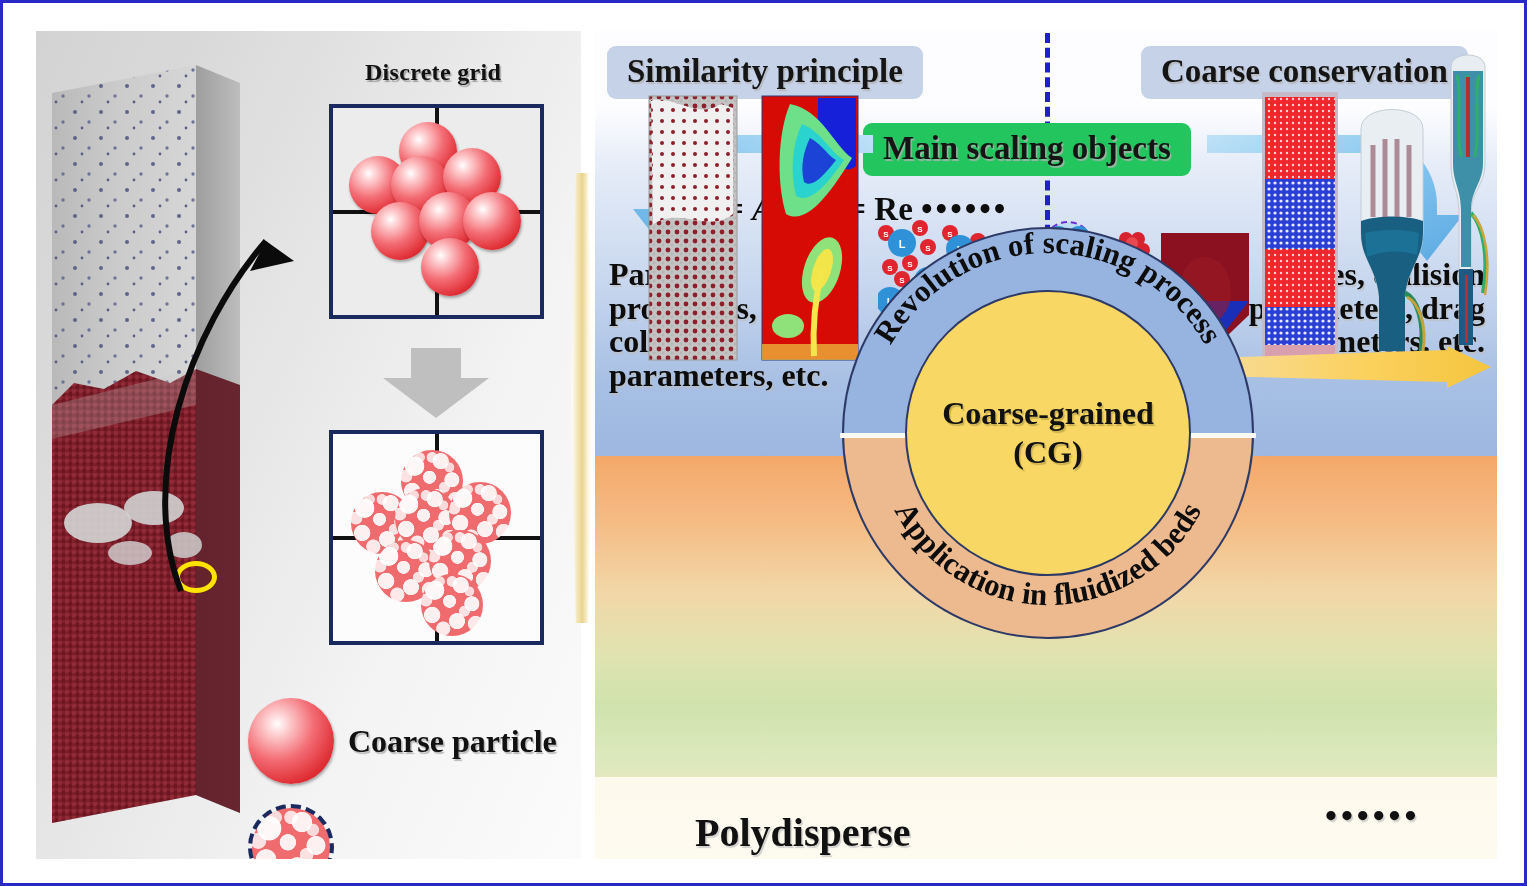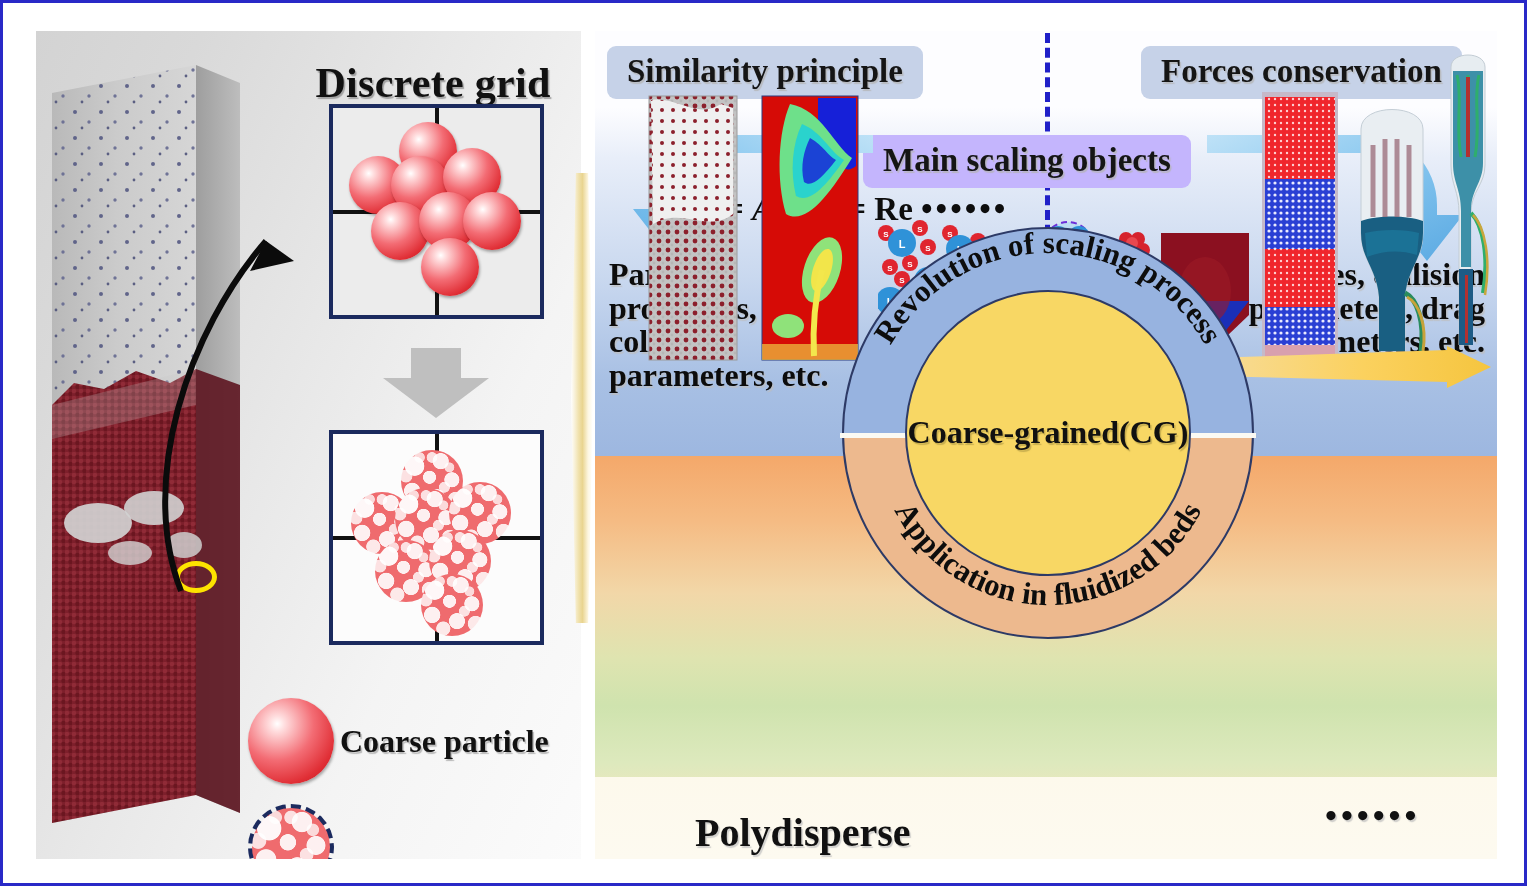"Discrete grid" #discrete-grid-title { font-size: 42px -> 24px }
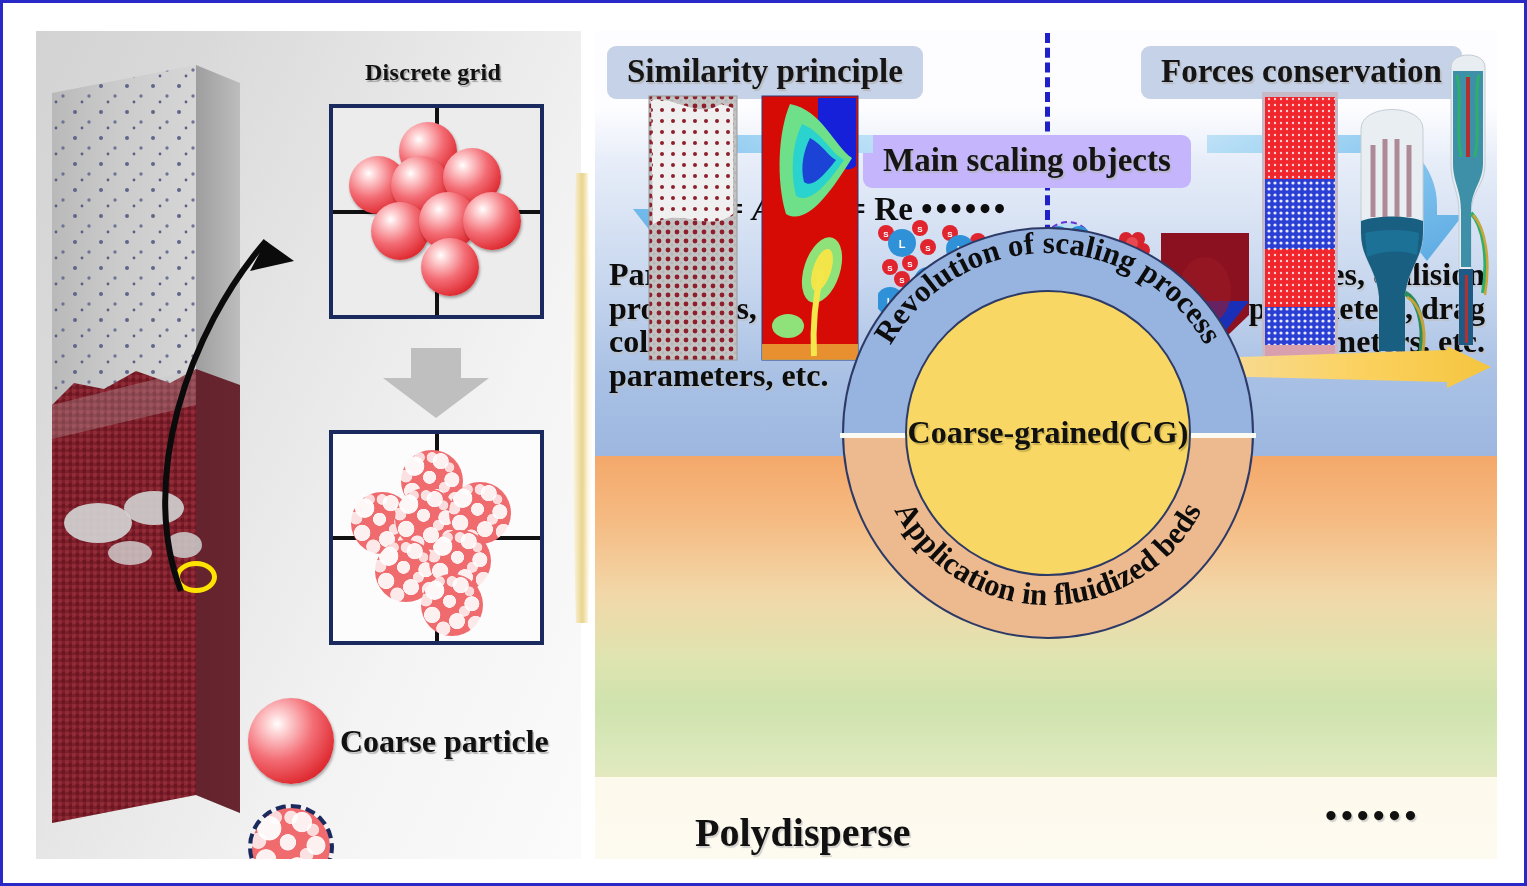"Forces conservation" div.header-chip { text: Forces -> Coarse }
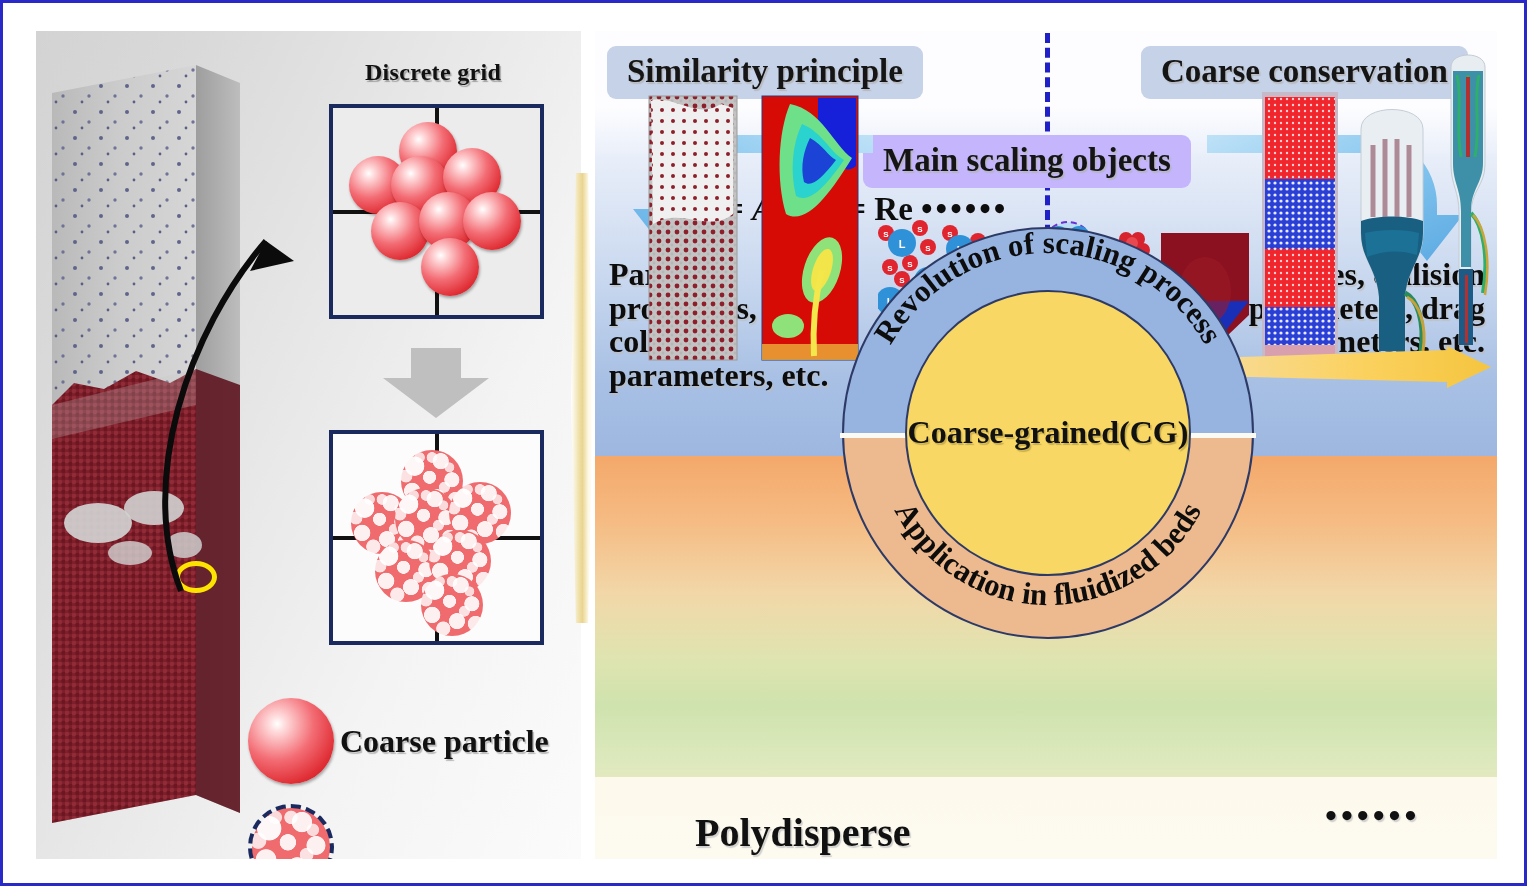"Main scaling objects" #chip-main-objects { background: #c4b5fd -> #22c55e; top: 104px -> 92px }
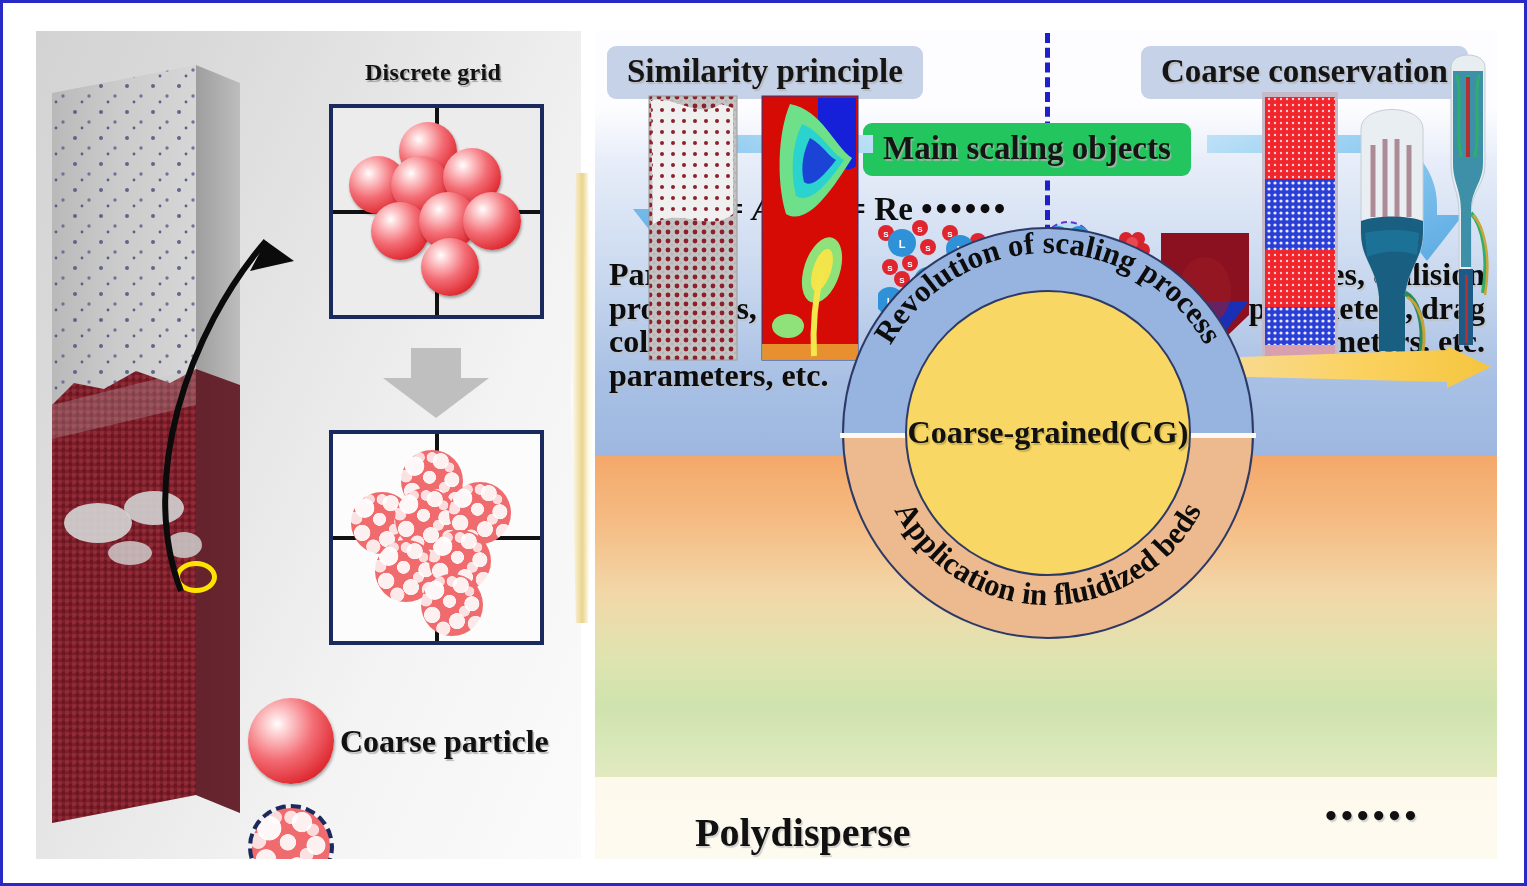"Coarse-grained" #center-text { flex-direction: row -> column }
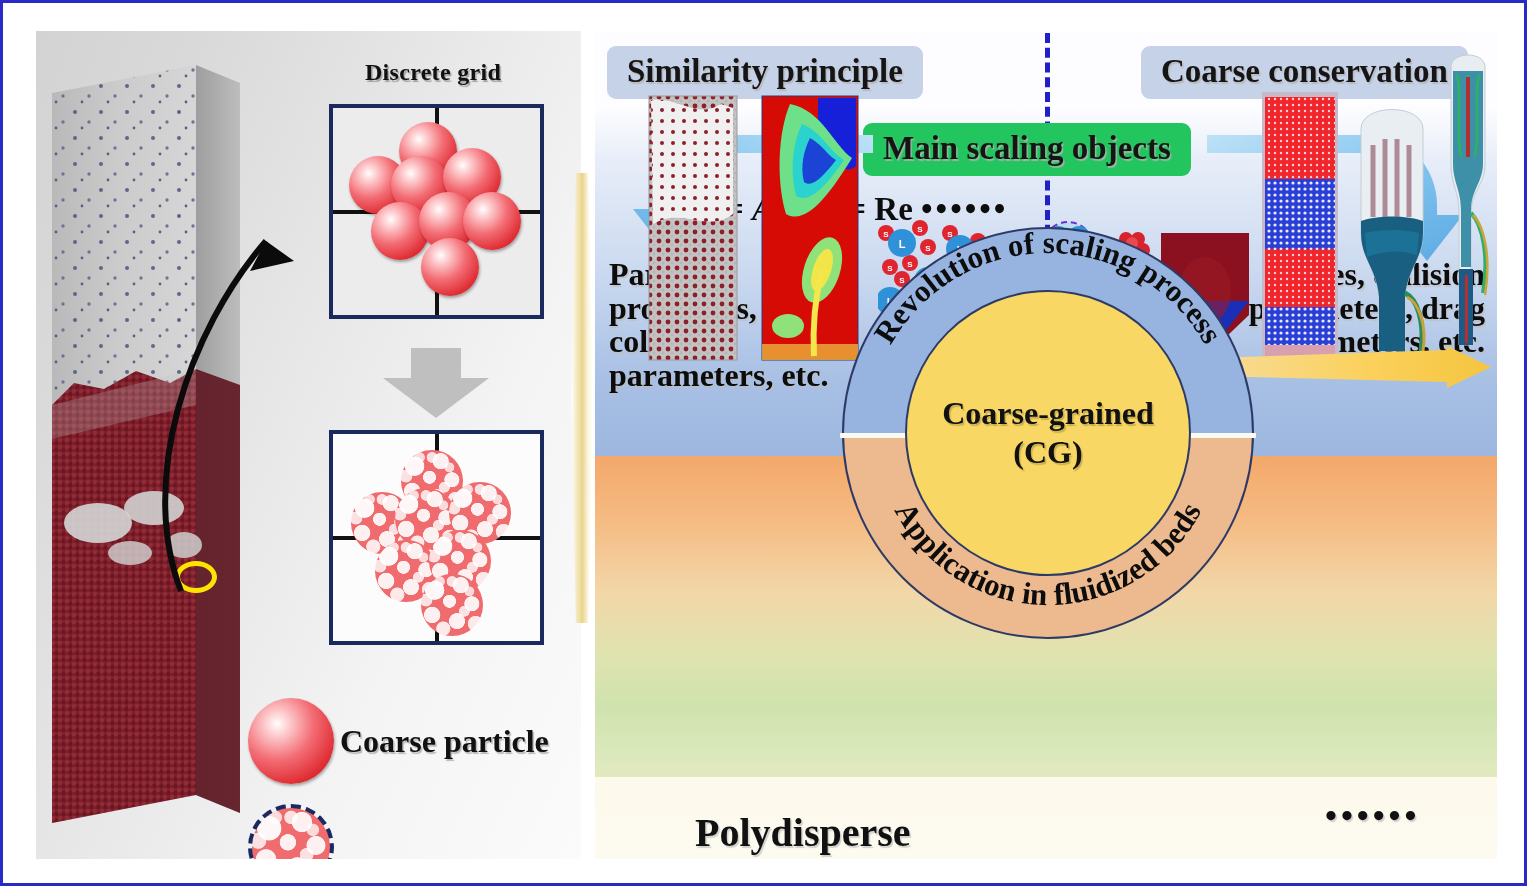"Coarse particle" .legend-label { margin-left: 6px -> 14px }
